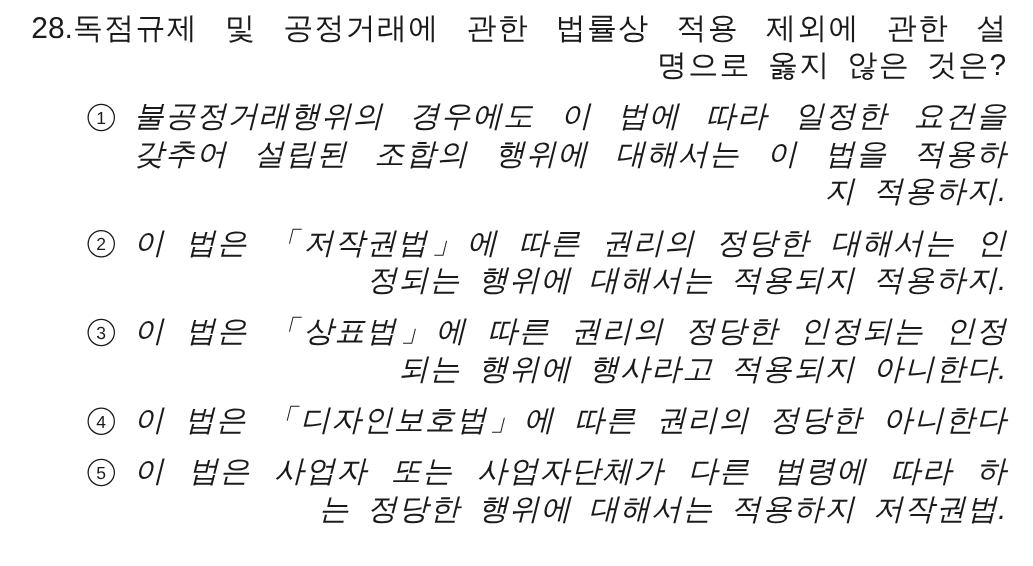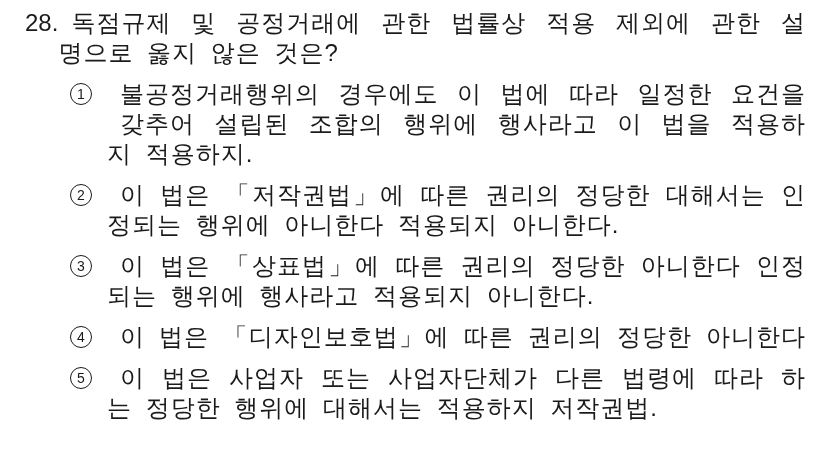"독점규제 및 공정거래에 관한 법률상" .tline.just { margin-left: 13px -> none }
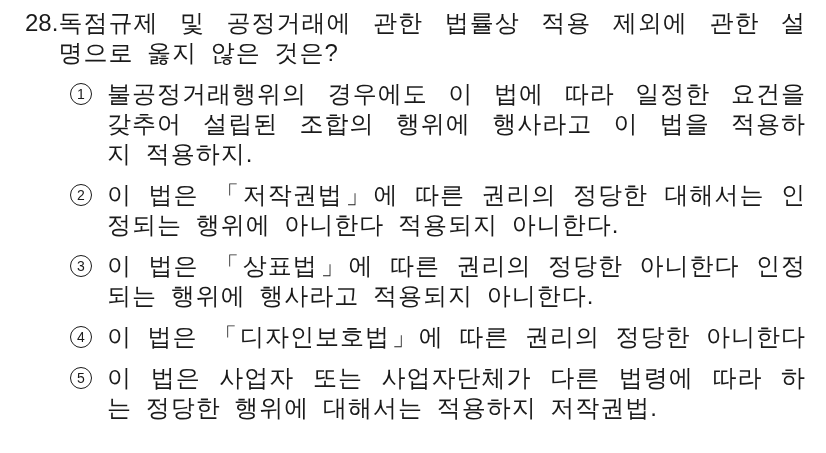"명으로 옳지 않은 것은?" .tline { text-align: left -> right }
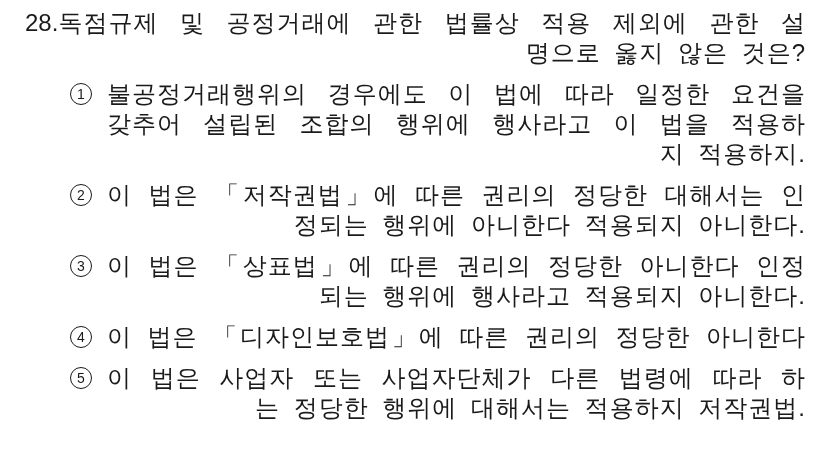"불공정거래행위의 경우에도 이 법에 따라" .o-body { font-style: none -> italic }
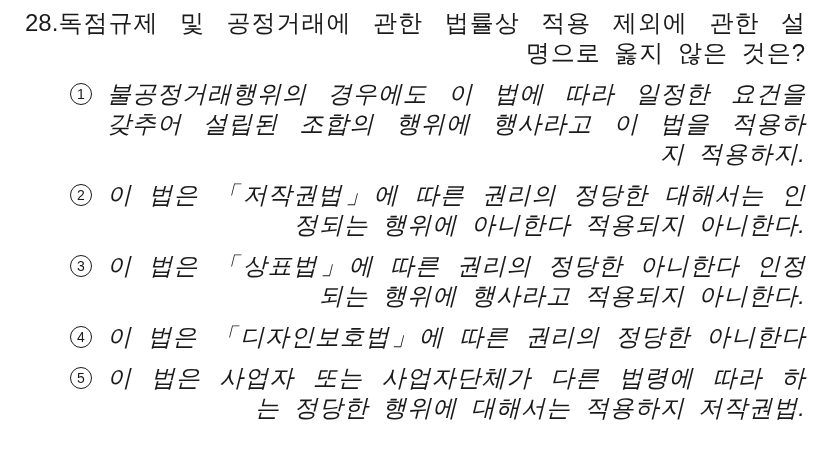"갖추어 설립된 조합의 행위에 행사라고" div.tline { text: 행사라고 -> 대해서는 }
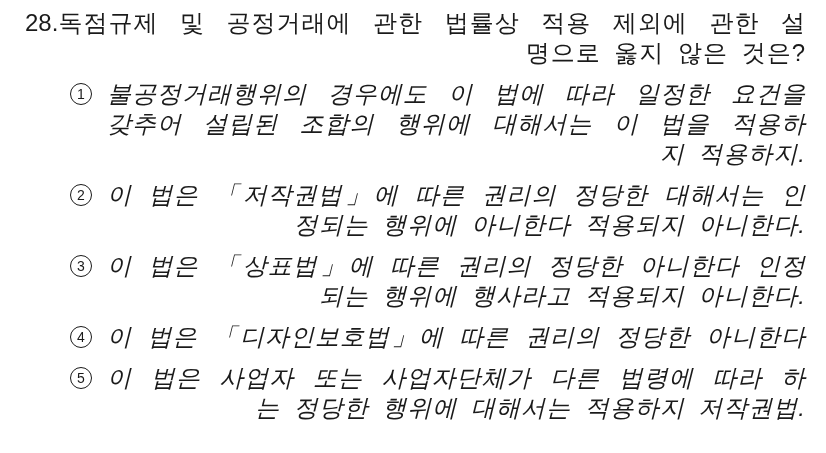"정되는 행위에 아니한다 적용되지 아니한다." div.tline { text: 아니한다 적용되지 아니한다 -> 대해서는 적용되지 적용하지 }
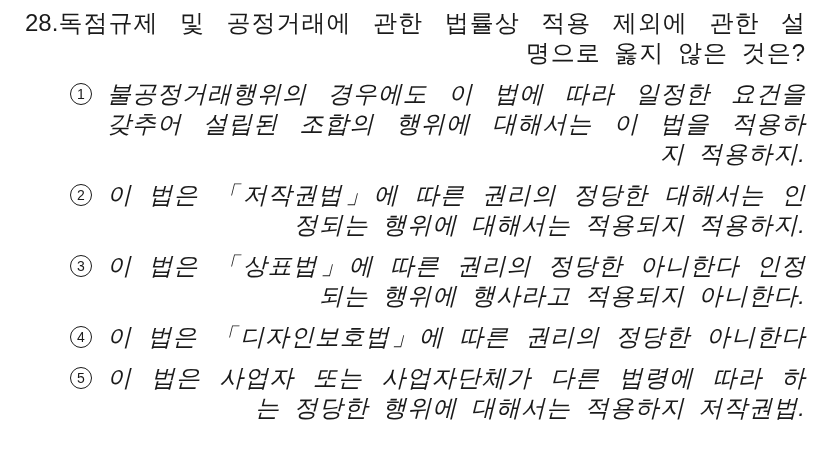"이 법은 「상표법」에 따른 권리의" div.tline { text: 아니한다 -> 인정되는 }
